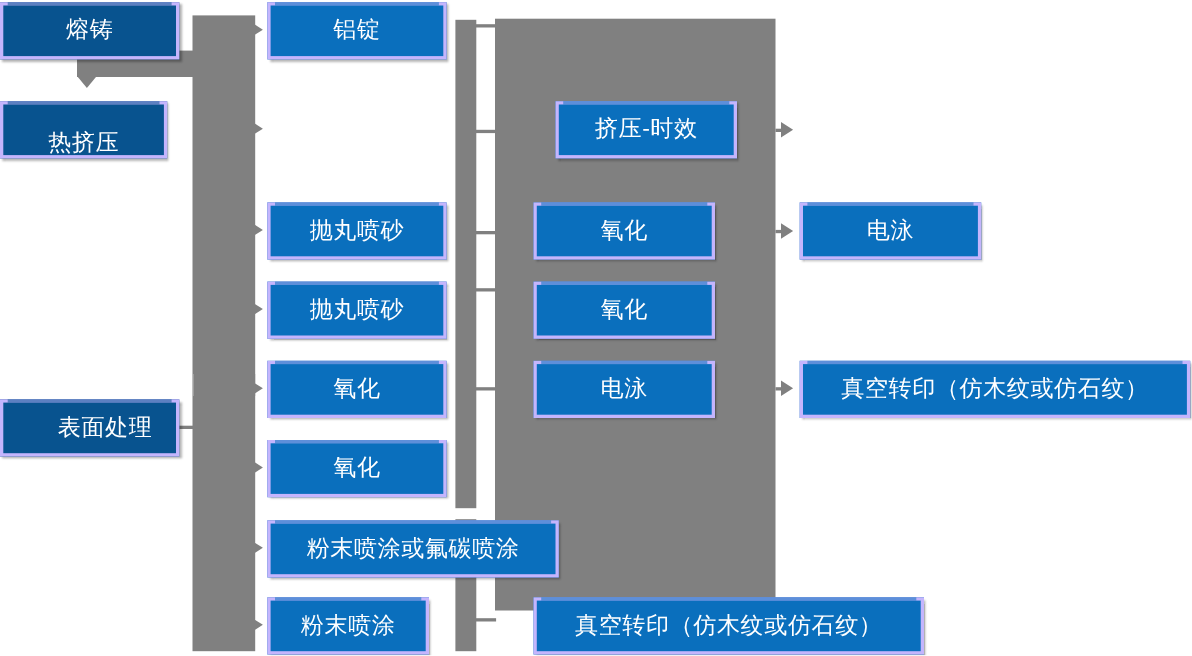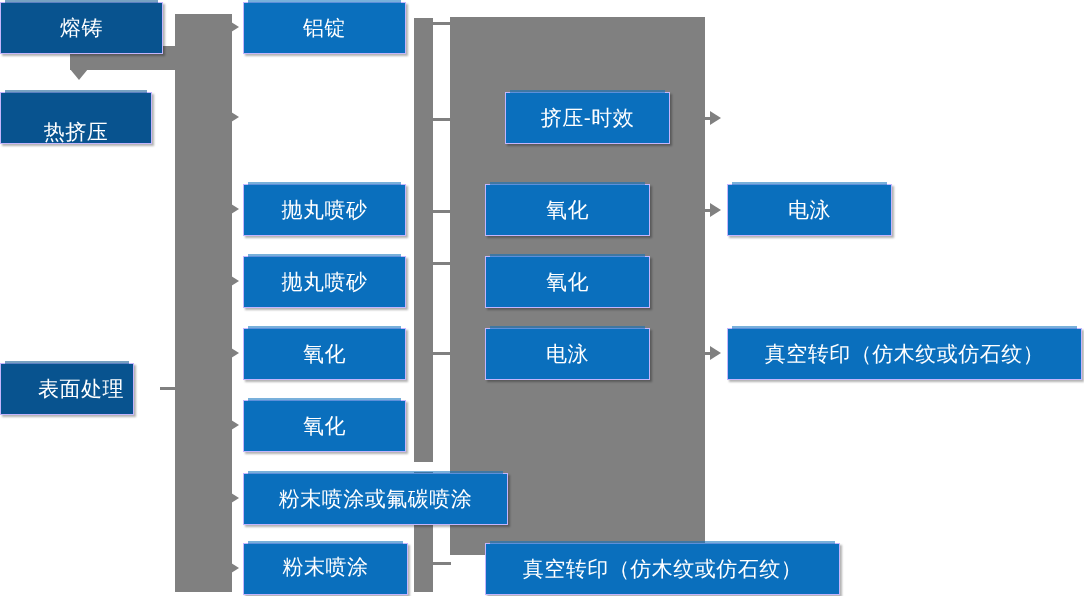"熔铸" .node { border: 1px solid #c4b5fd -> 3px solid #c4b5fd }
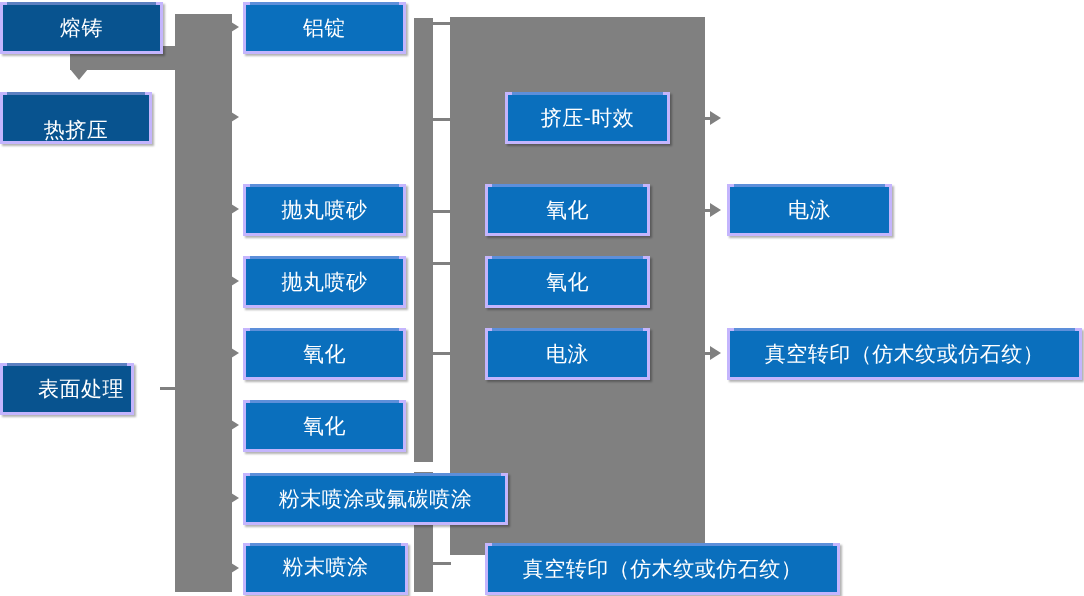"表面处理" div.node { width: 134px -> 163px }
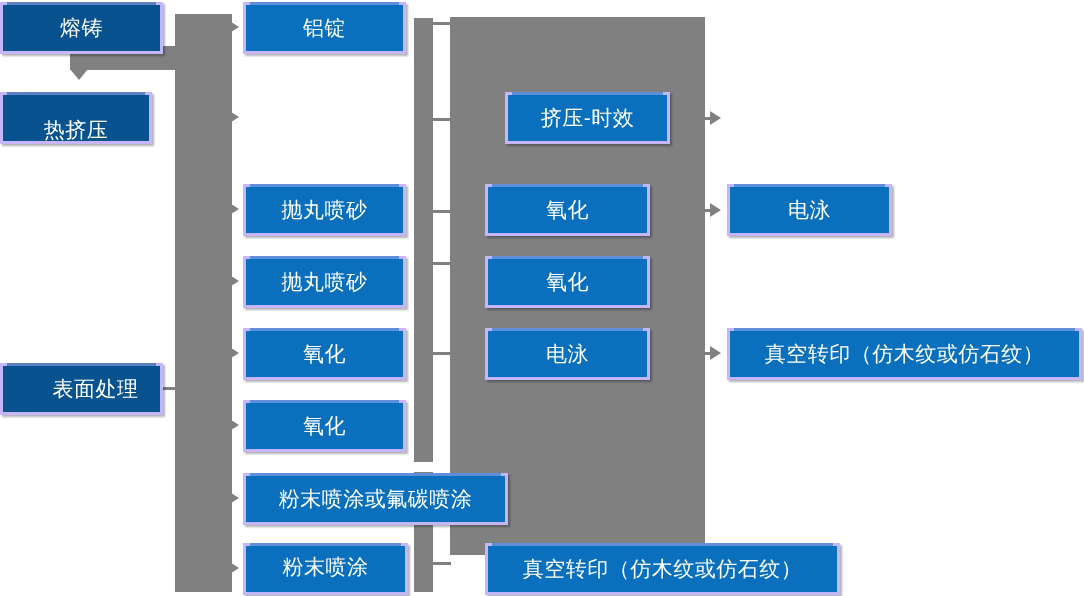"粉末喷涂" div.node { font-family: Liberation Mono, monospace -> none; width: 165px -> 147px }
